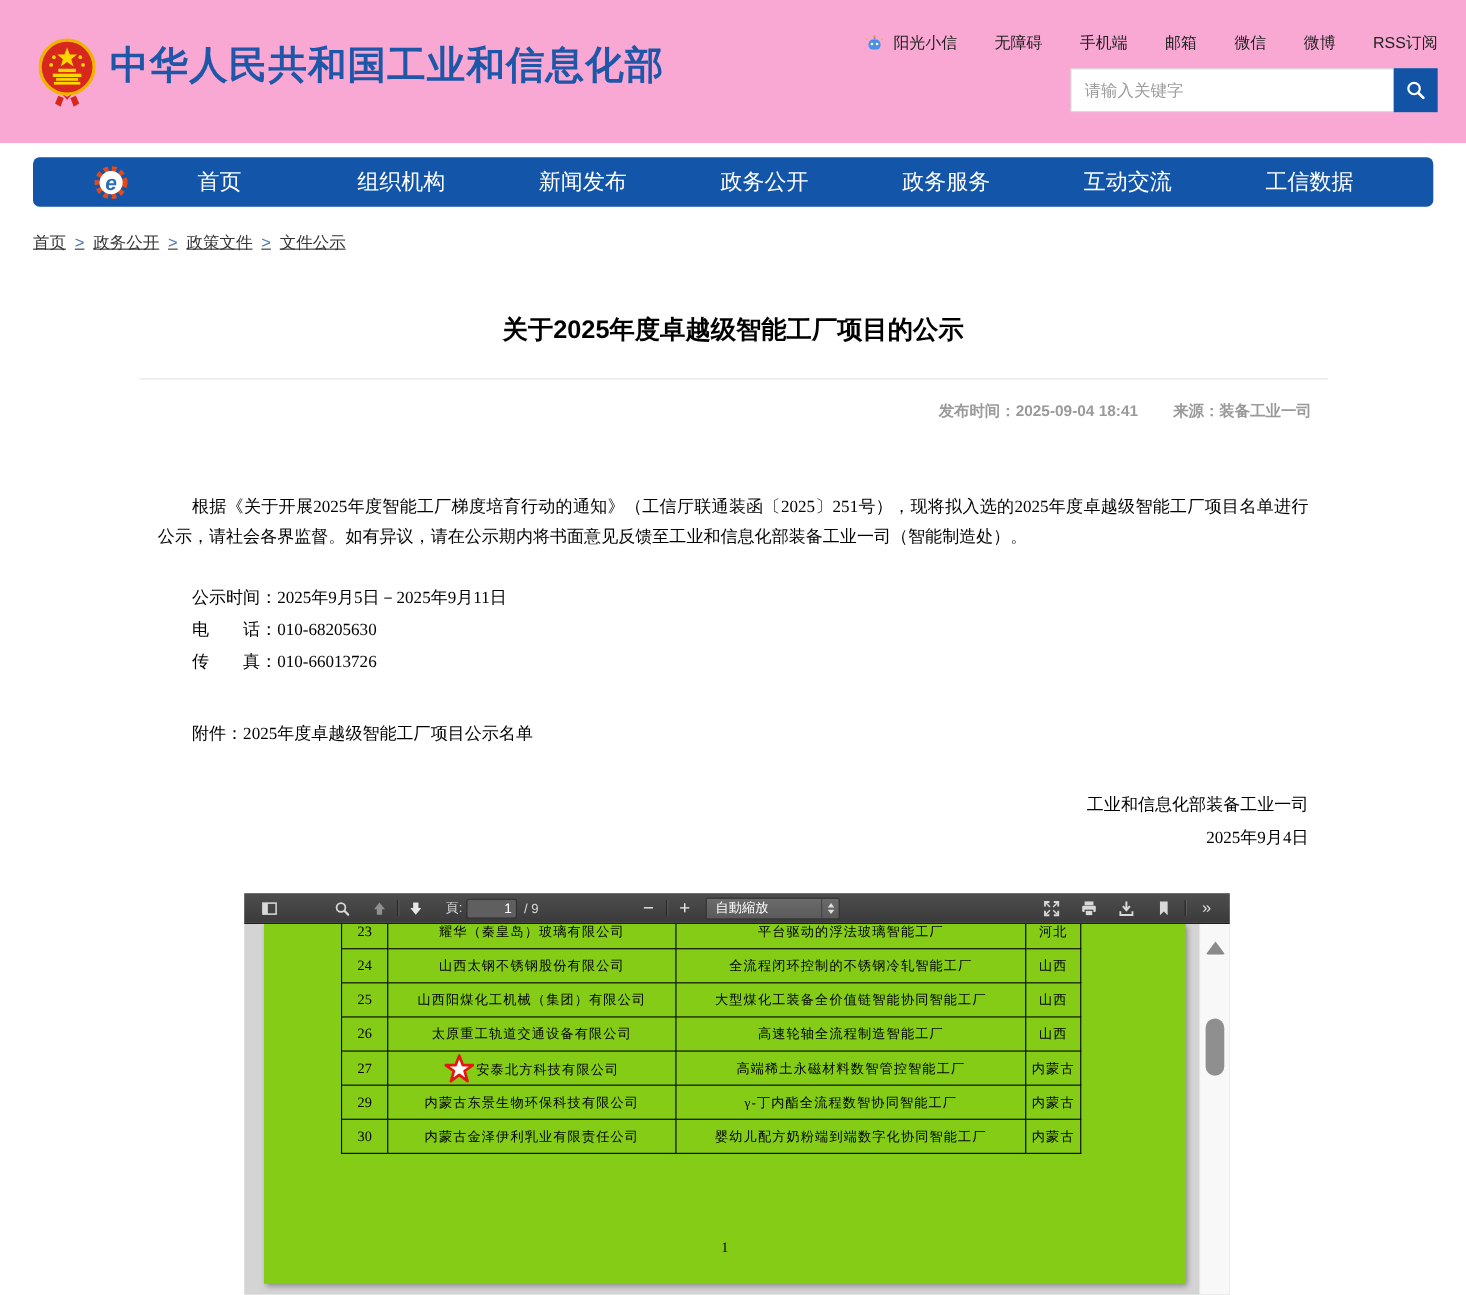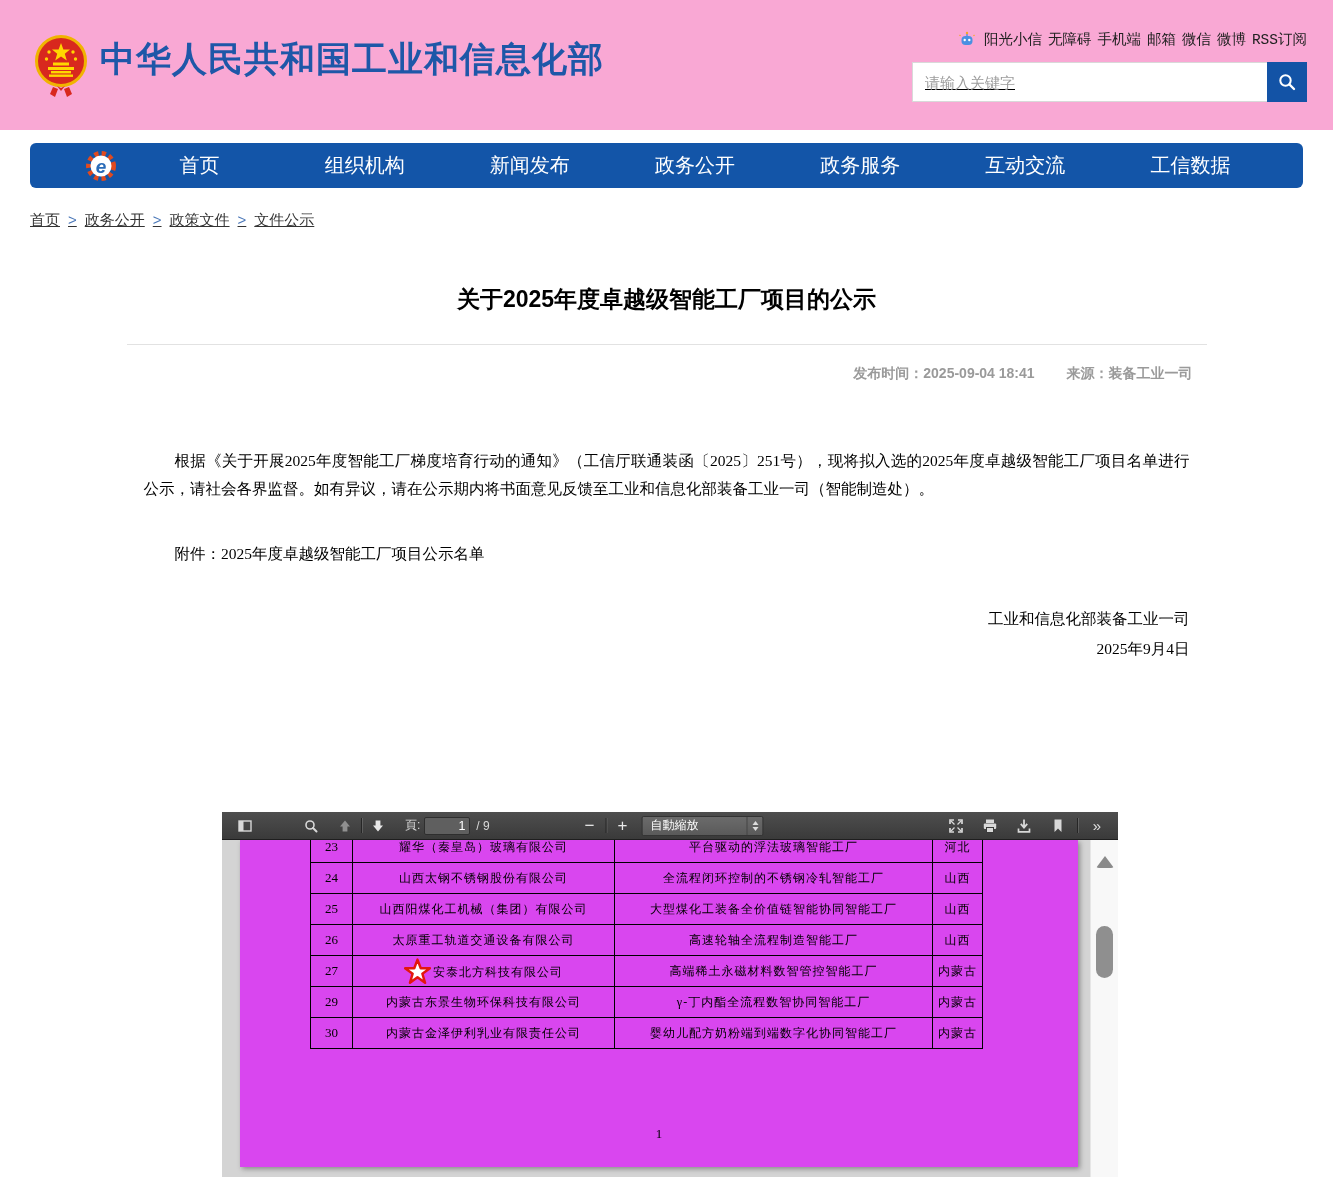"阳光小信" span { font-family: Liberation Mono, monospace -> none; gap: 6px -> 34px }
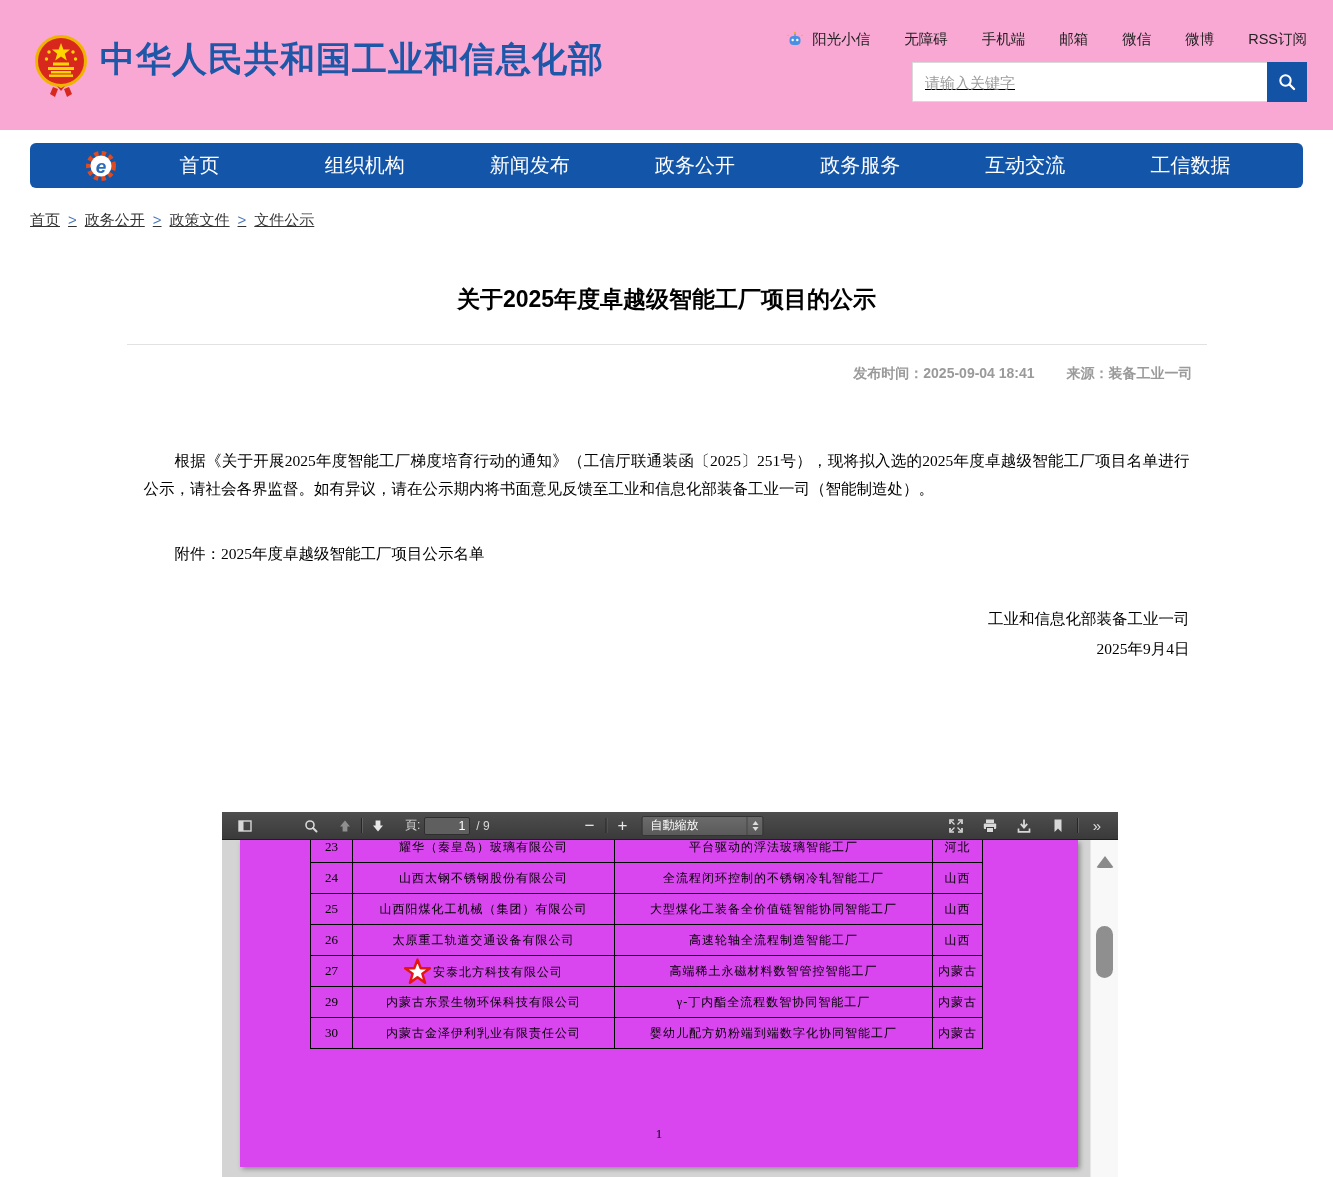"请输入关键字" .search-bar { text-decoration: underline -> none; width: 395px -> 334px }
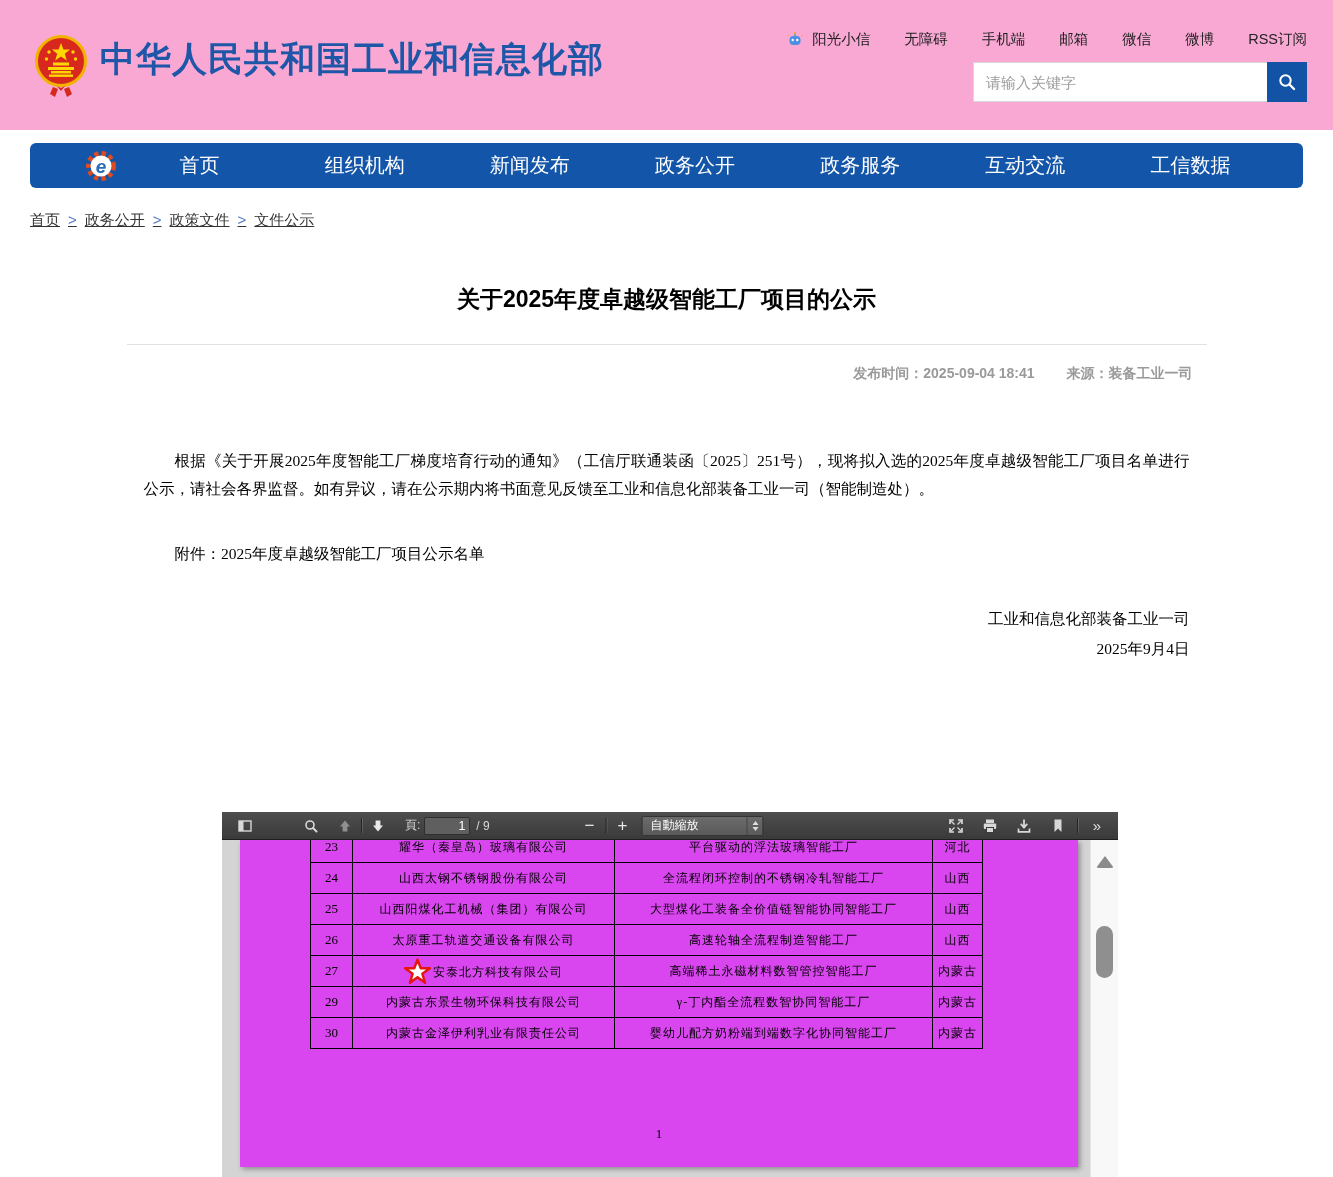"公示时间：2025年9月5日－2025年9月11日" div.contact-block { html: none -> <div> <div>公示时间：2025年9月5日－2025年9月11日</div> <div>电 话：010-68205630</div> <div>传 真：010-66013726</div> </div> }
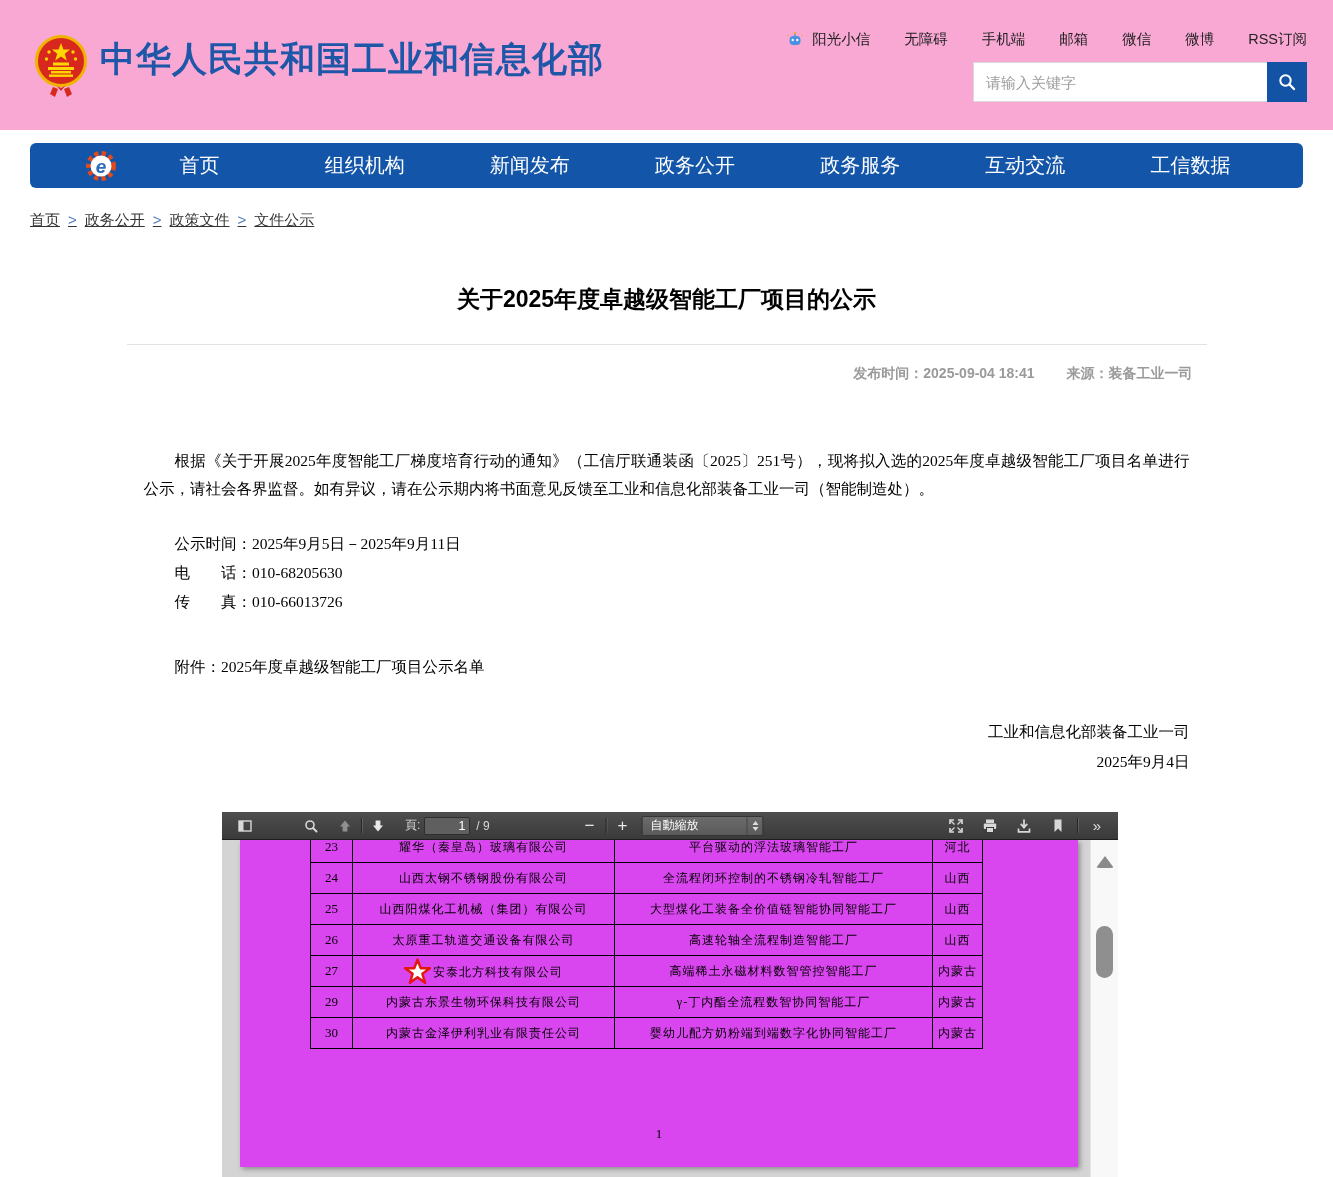"23" .pdf-page { background: #d946ef -> #84cc16 }
